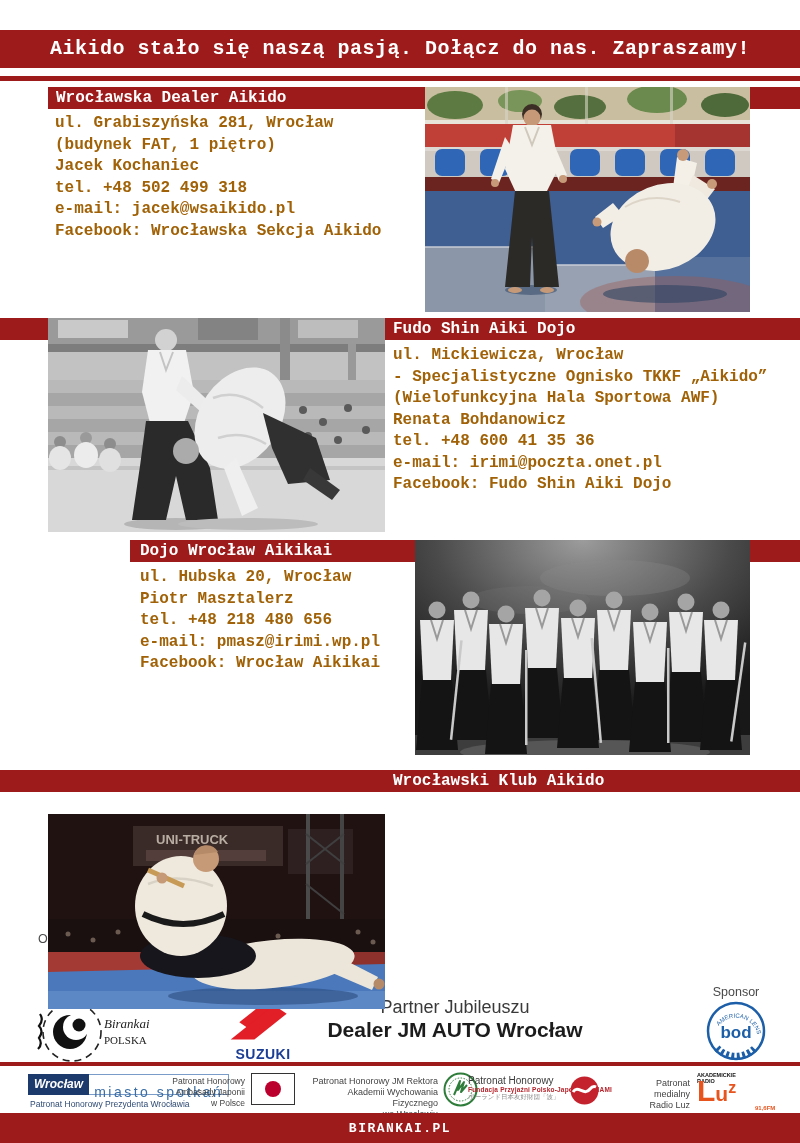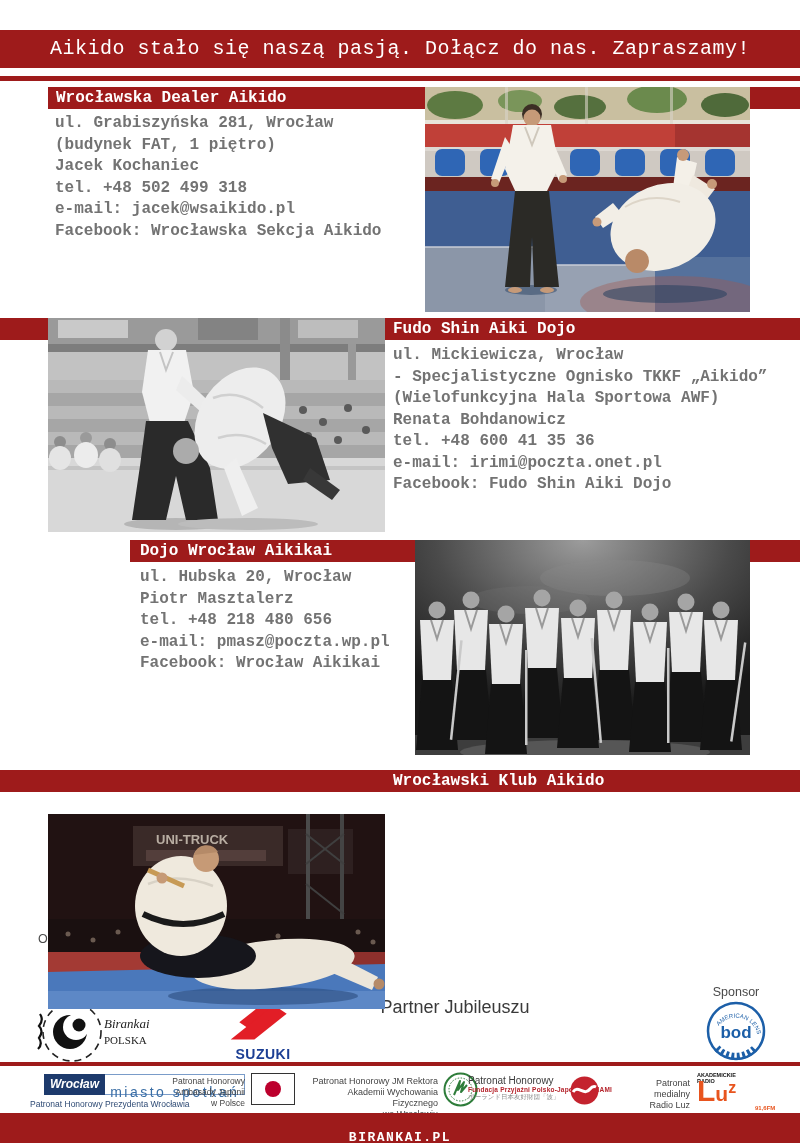"Aikido stało się naszą pasją." .hdr { font-weight: normal -> bold }
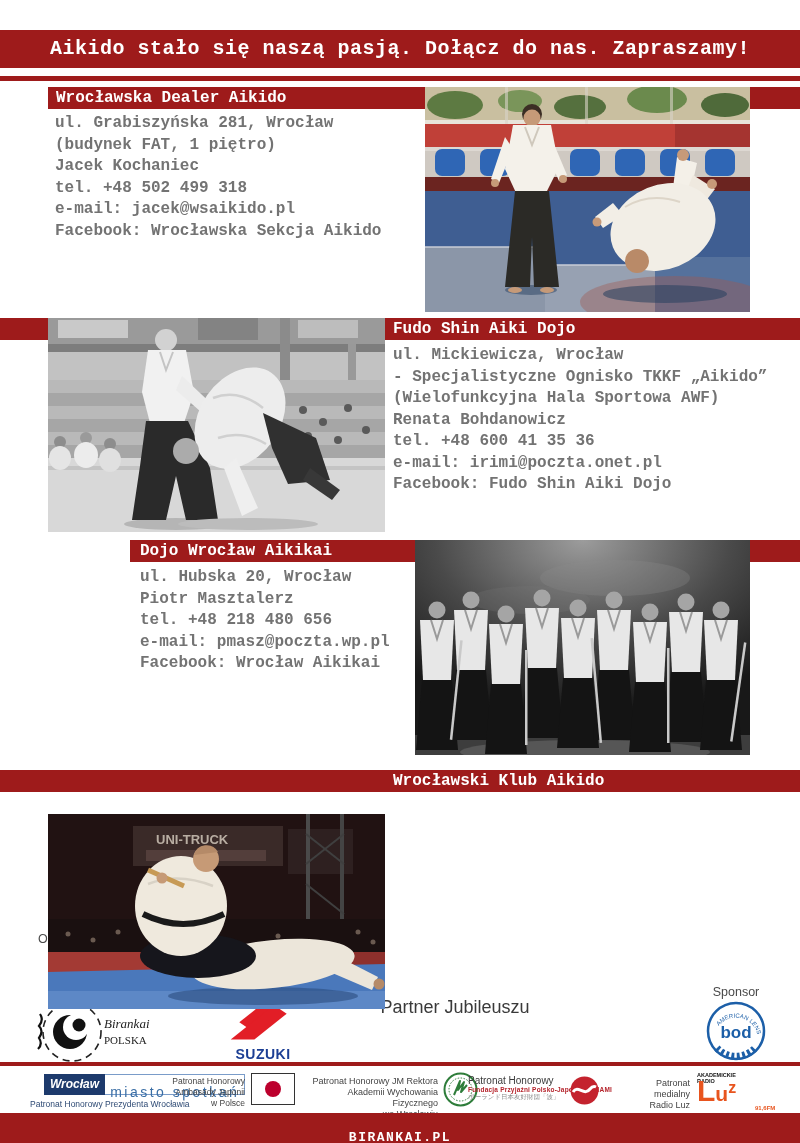"ul. Grabiszyńska 281, Wrocław" .tblock { color: #737373 -> #a16207 }
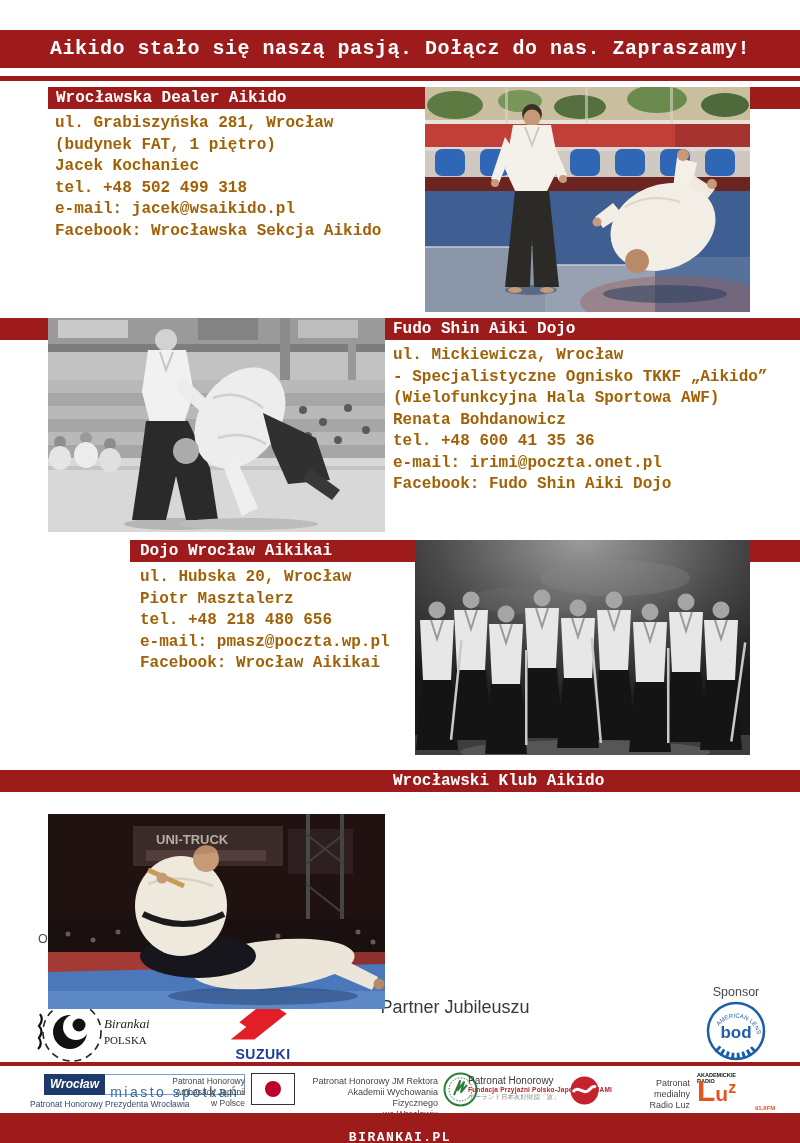"e-mail: pmasz@poczta.wp.pl" div { text: pmasz@poczta.wp.pl -> pmasz@irimi.wp.pl }
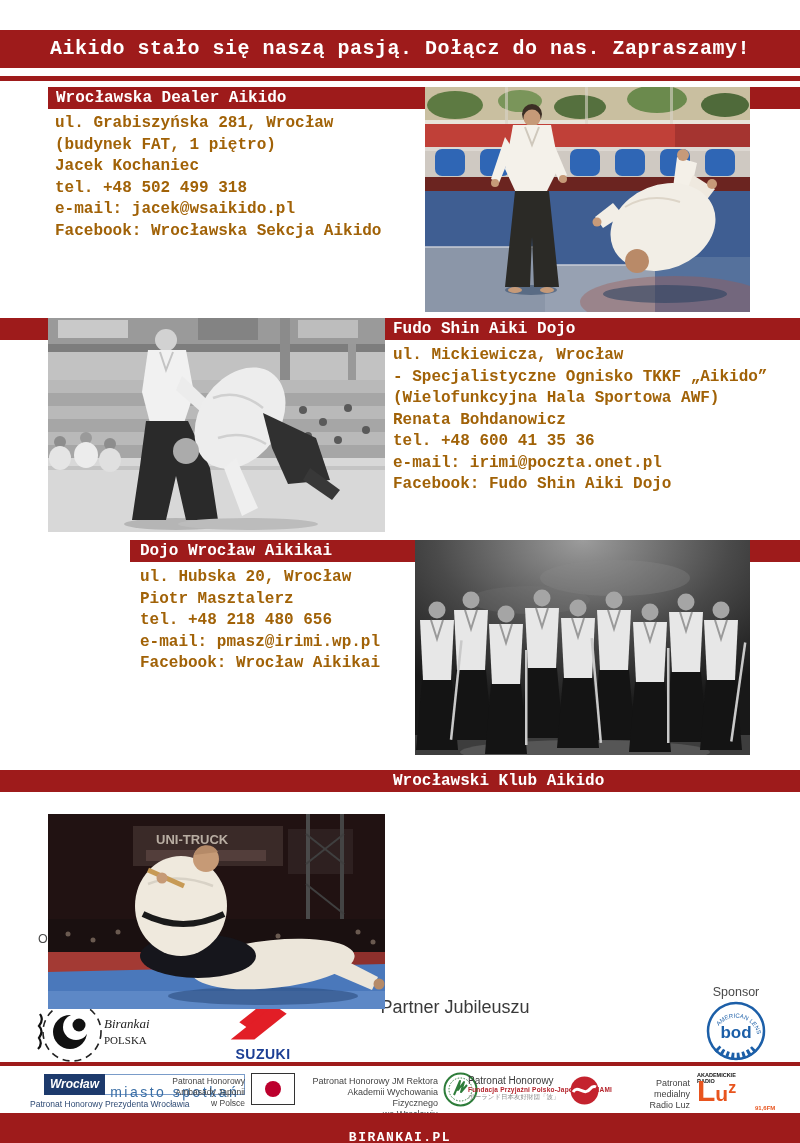"Dealer JM AUTO Wrocław" div.abs { html: none -> <div>Dealer JM AUTO Wrocław</div> }
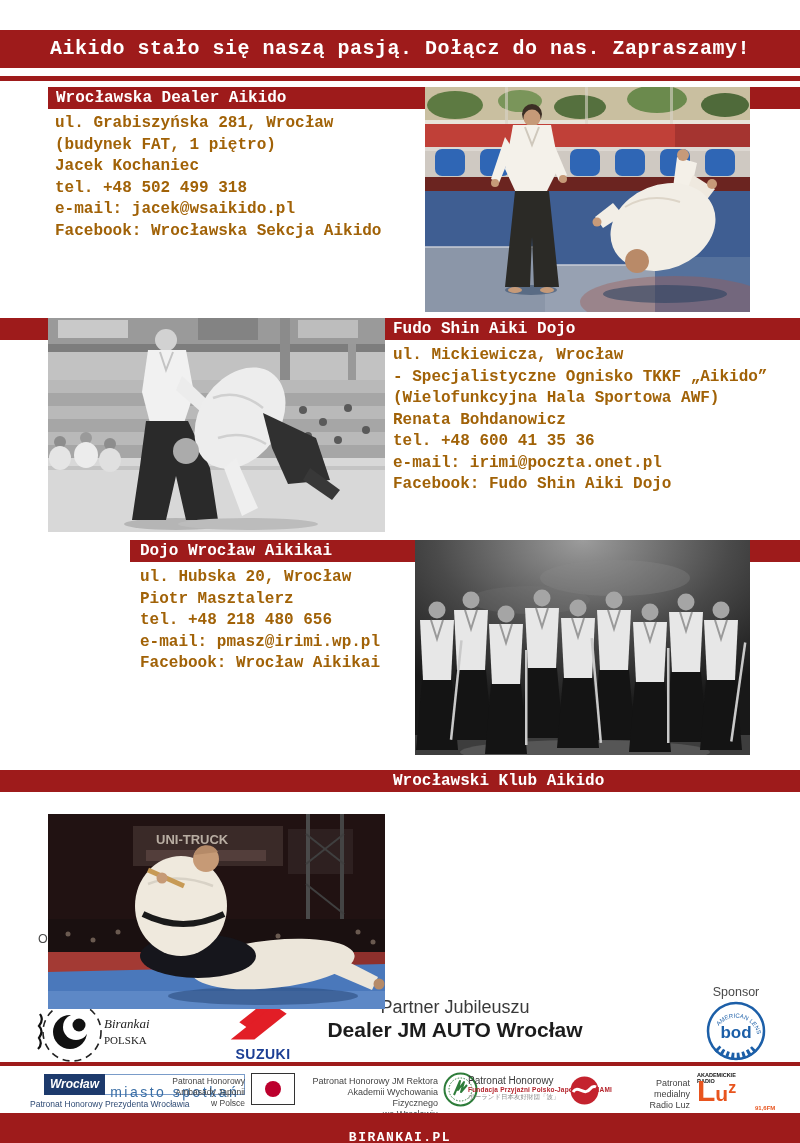"Wrocław" div.abs { left: 44px -> 28px }
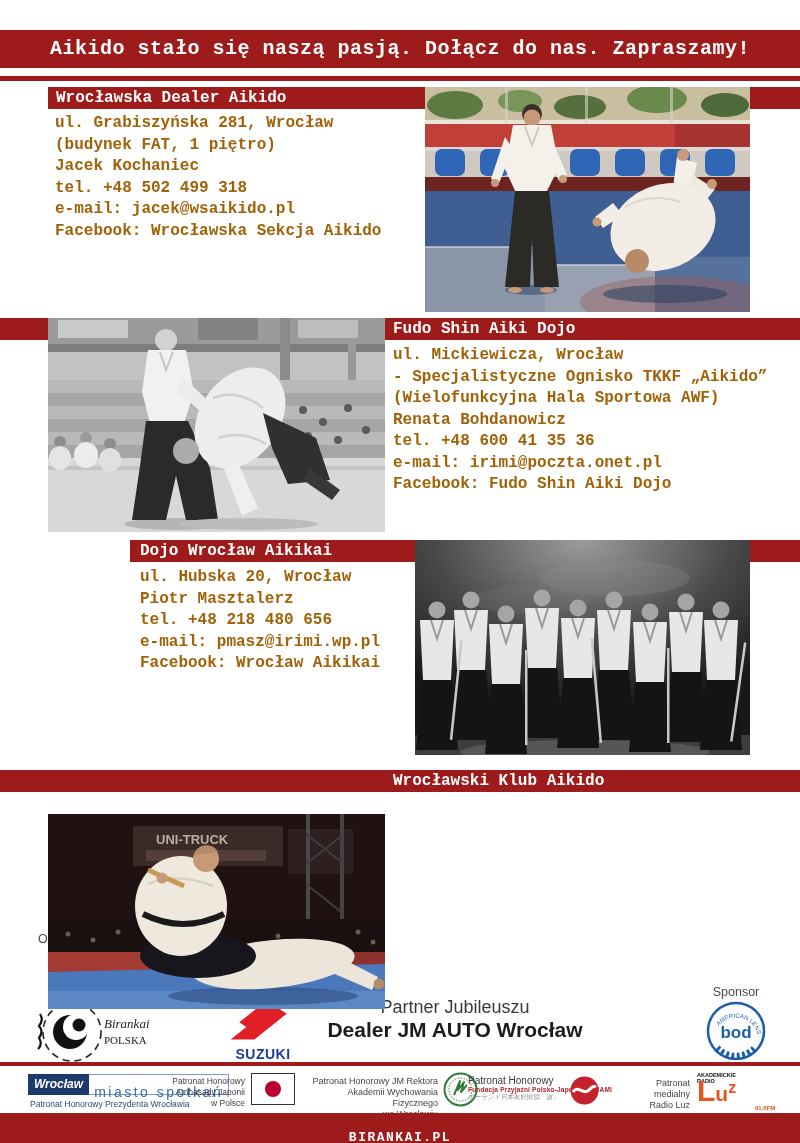"BIRANKAI.PL" .bottombar { padding-top: 17px -> 8px }
